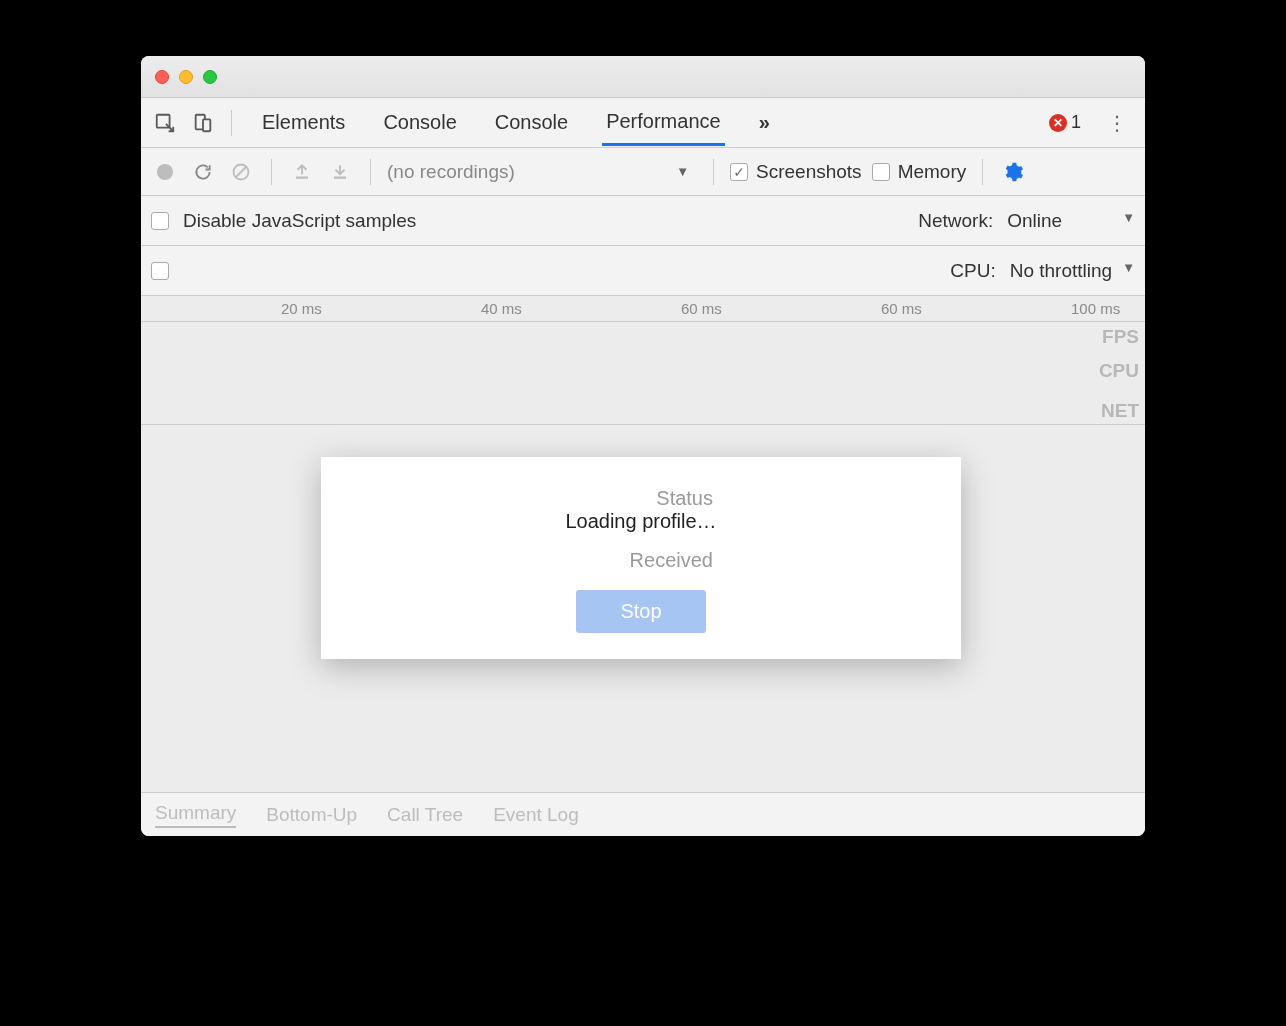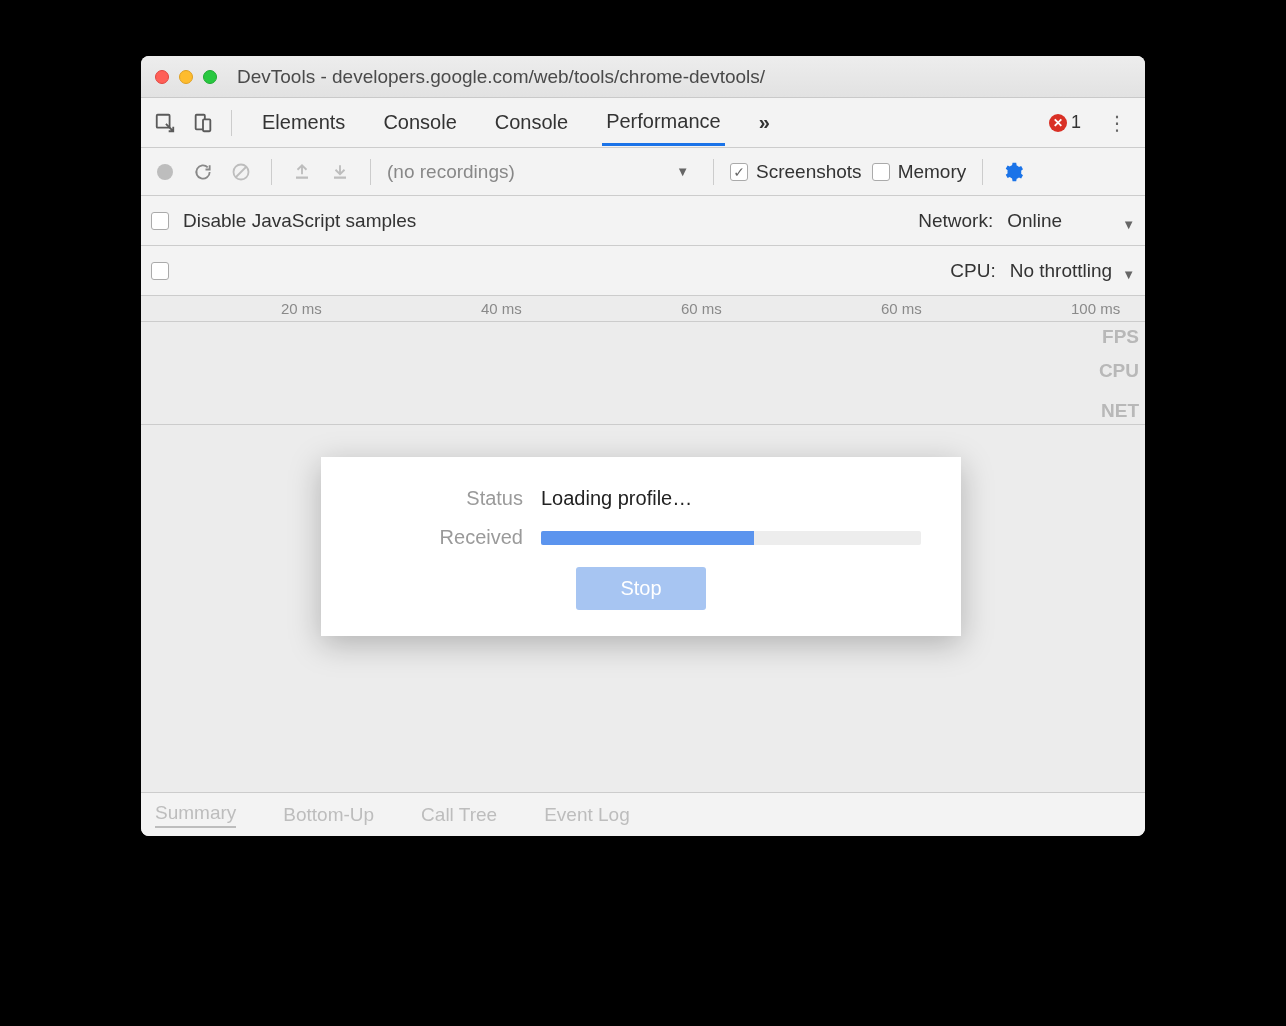"DevTools -" div.title { html: <div>DevTools - developers.google.com/web/tools/chrome-devtools/</div> -> none }
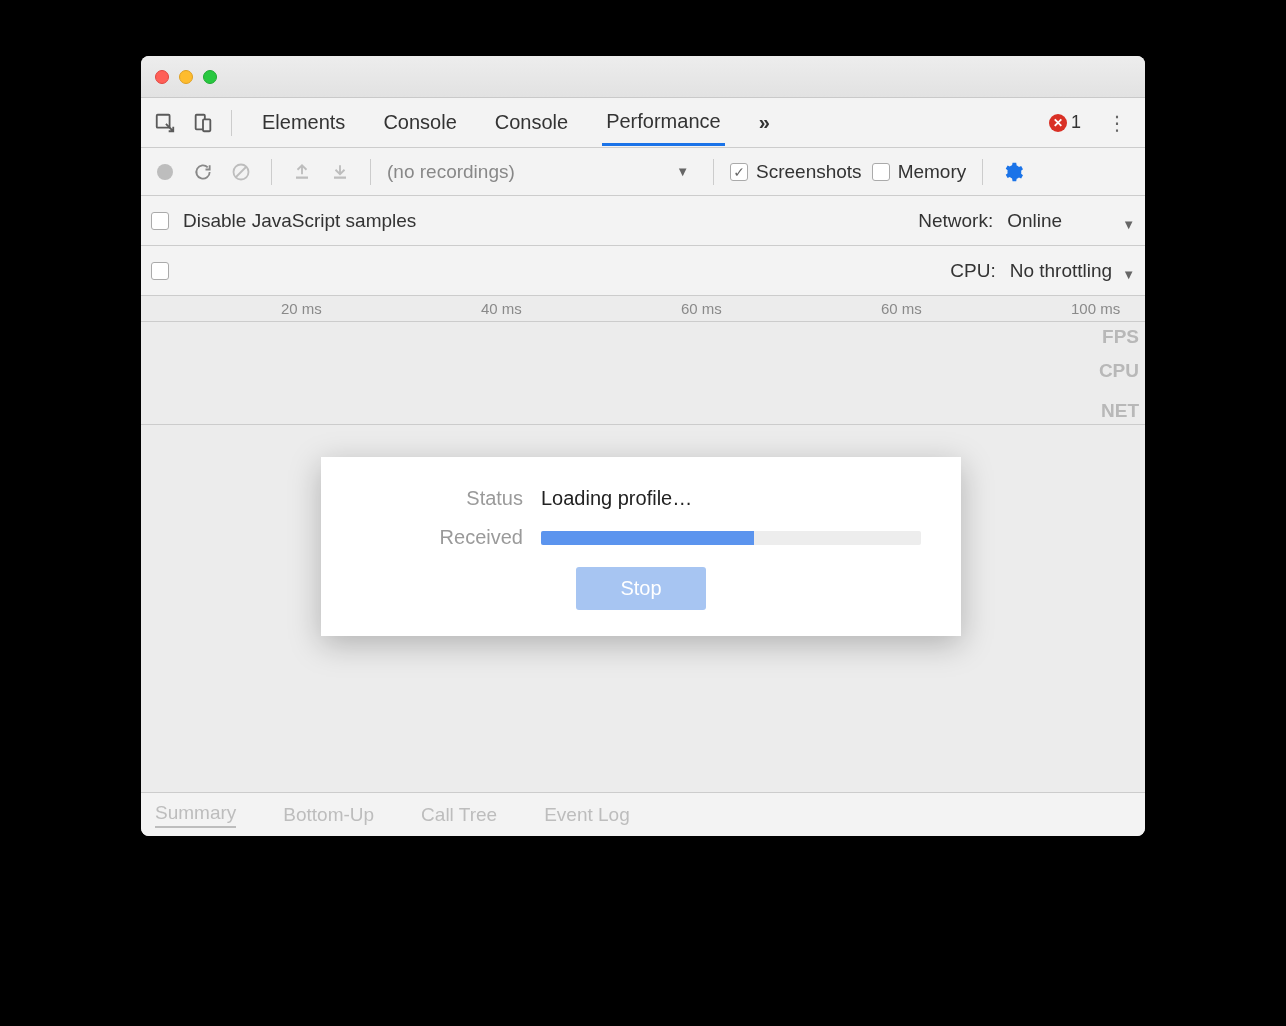"Online" .sel { align-items: flex-end -> flex-start }
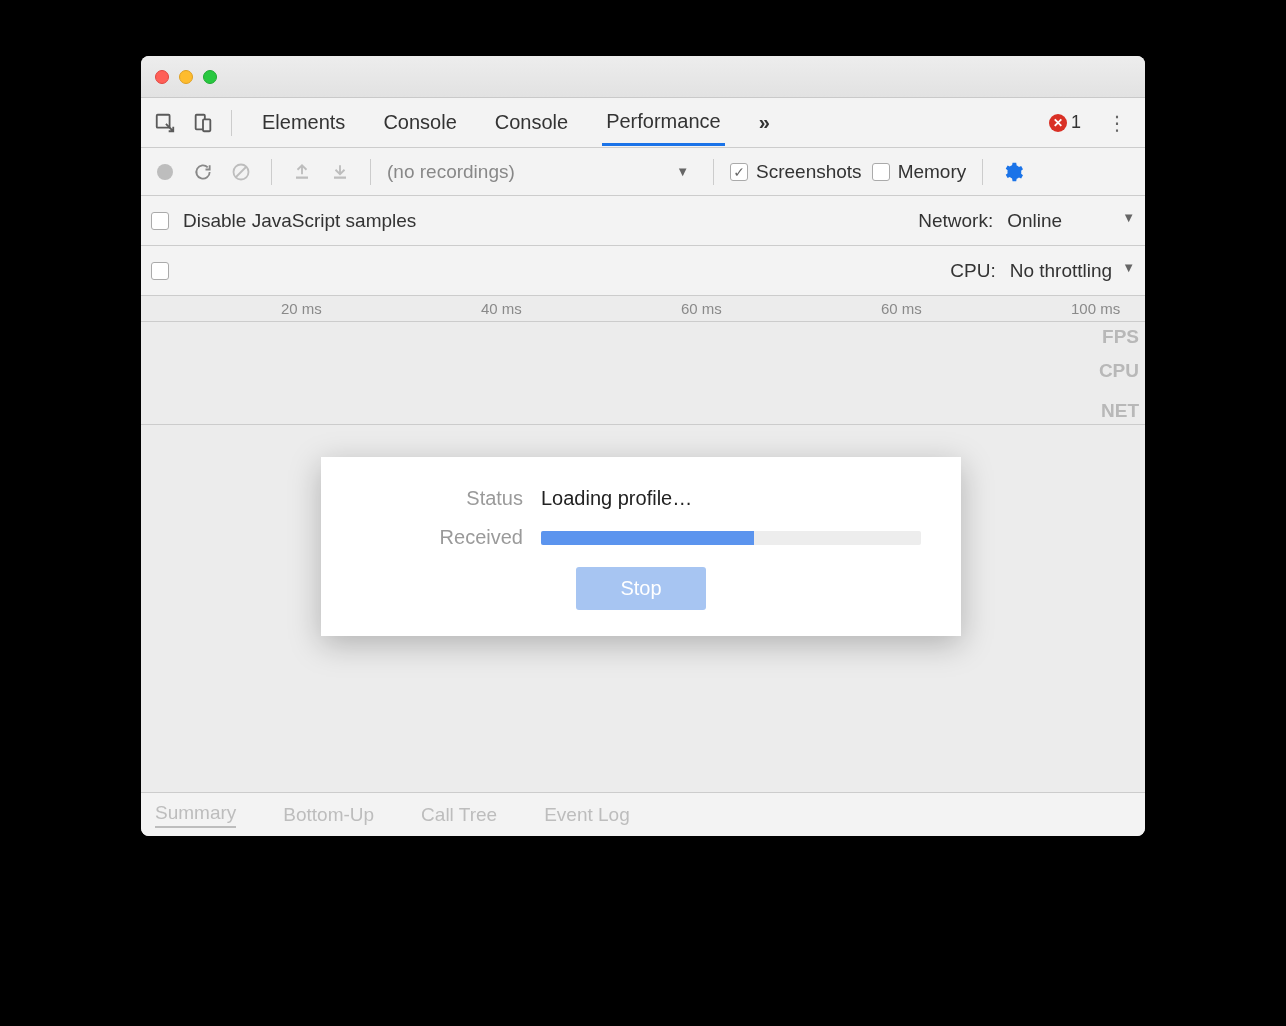"Status" .dlg-row { flex-direction: none -> column }
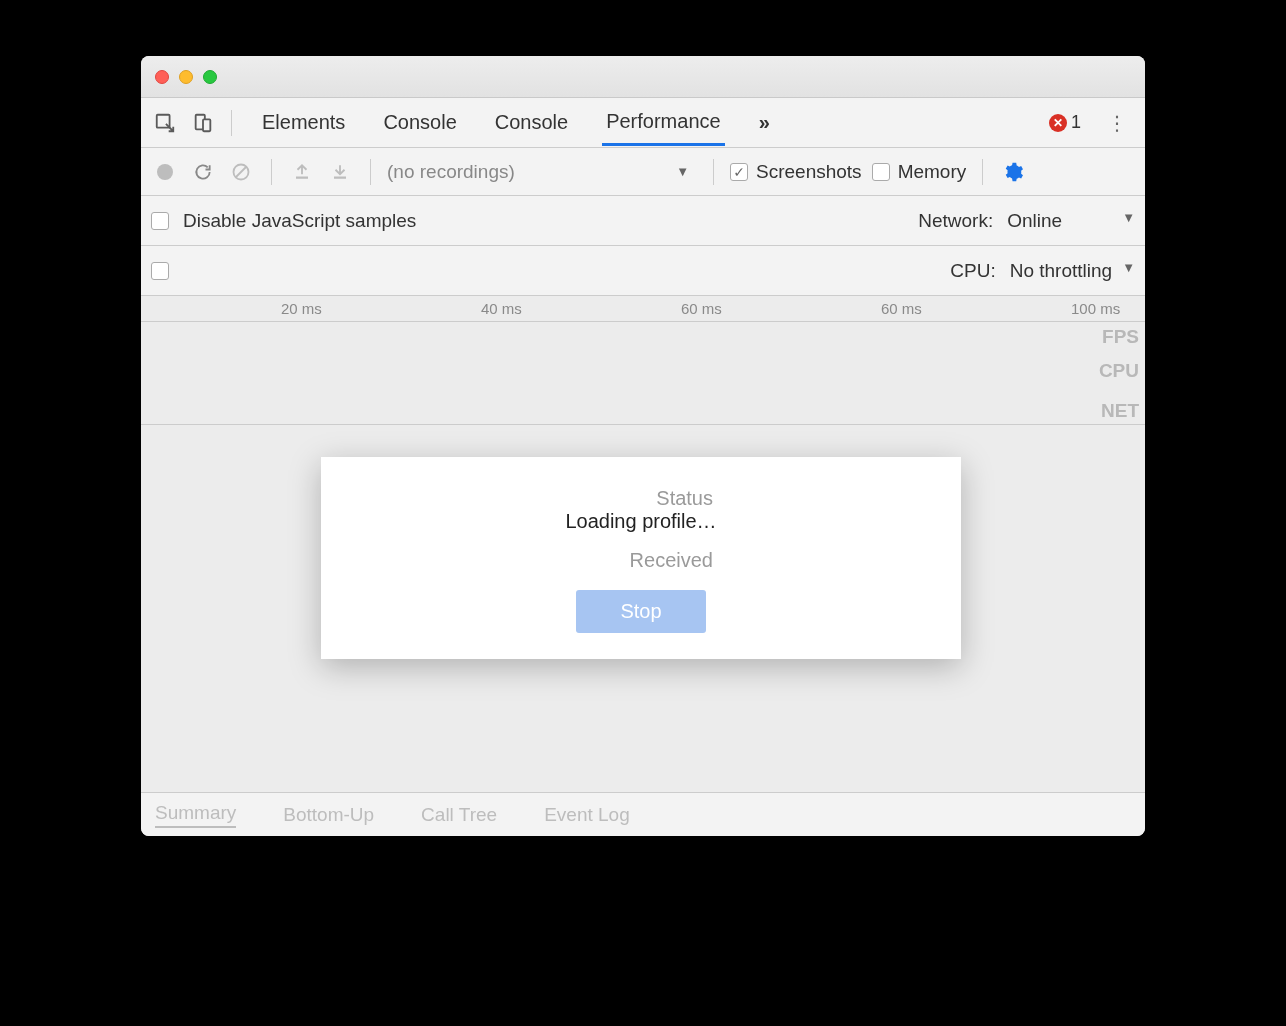"Summary" .bottom-tabs { gap: 47px -> 30px }
